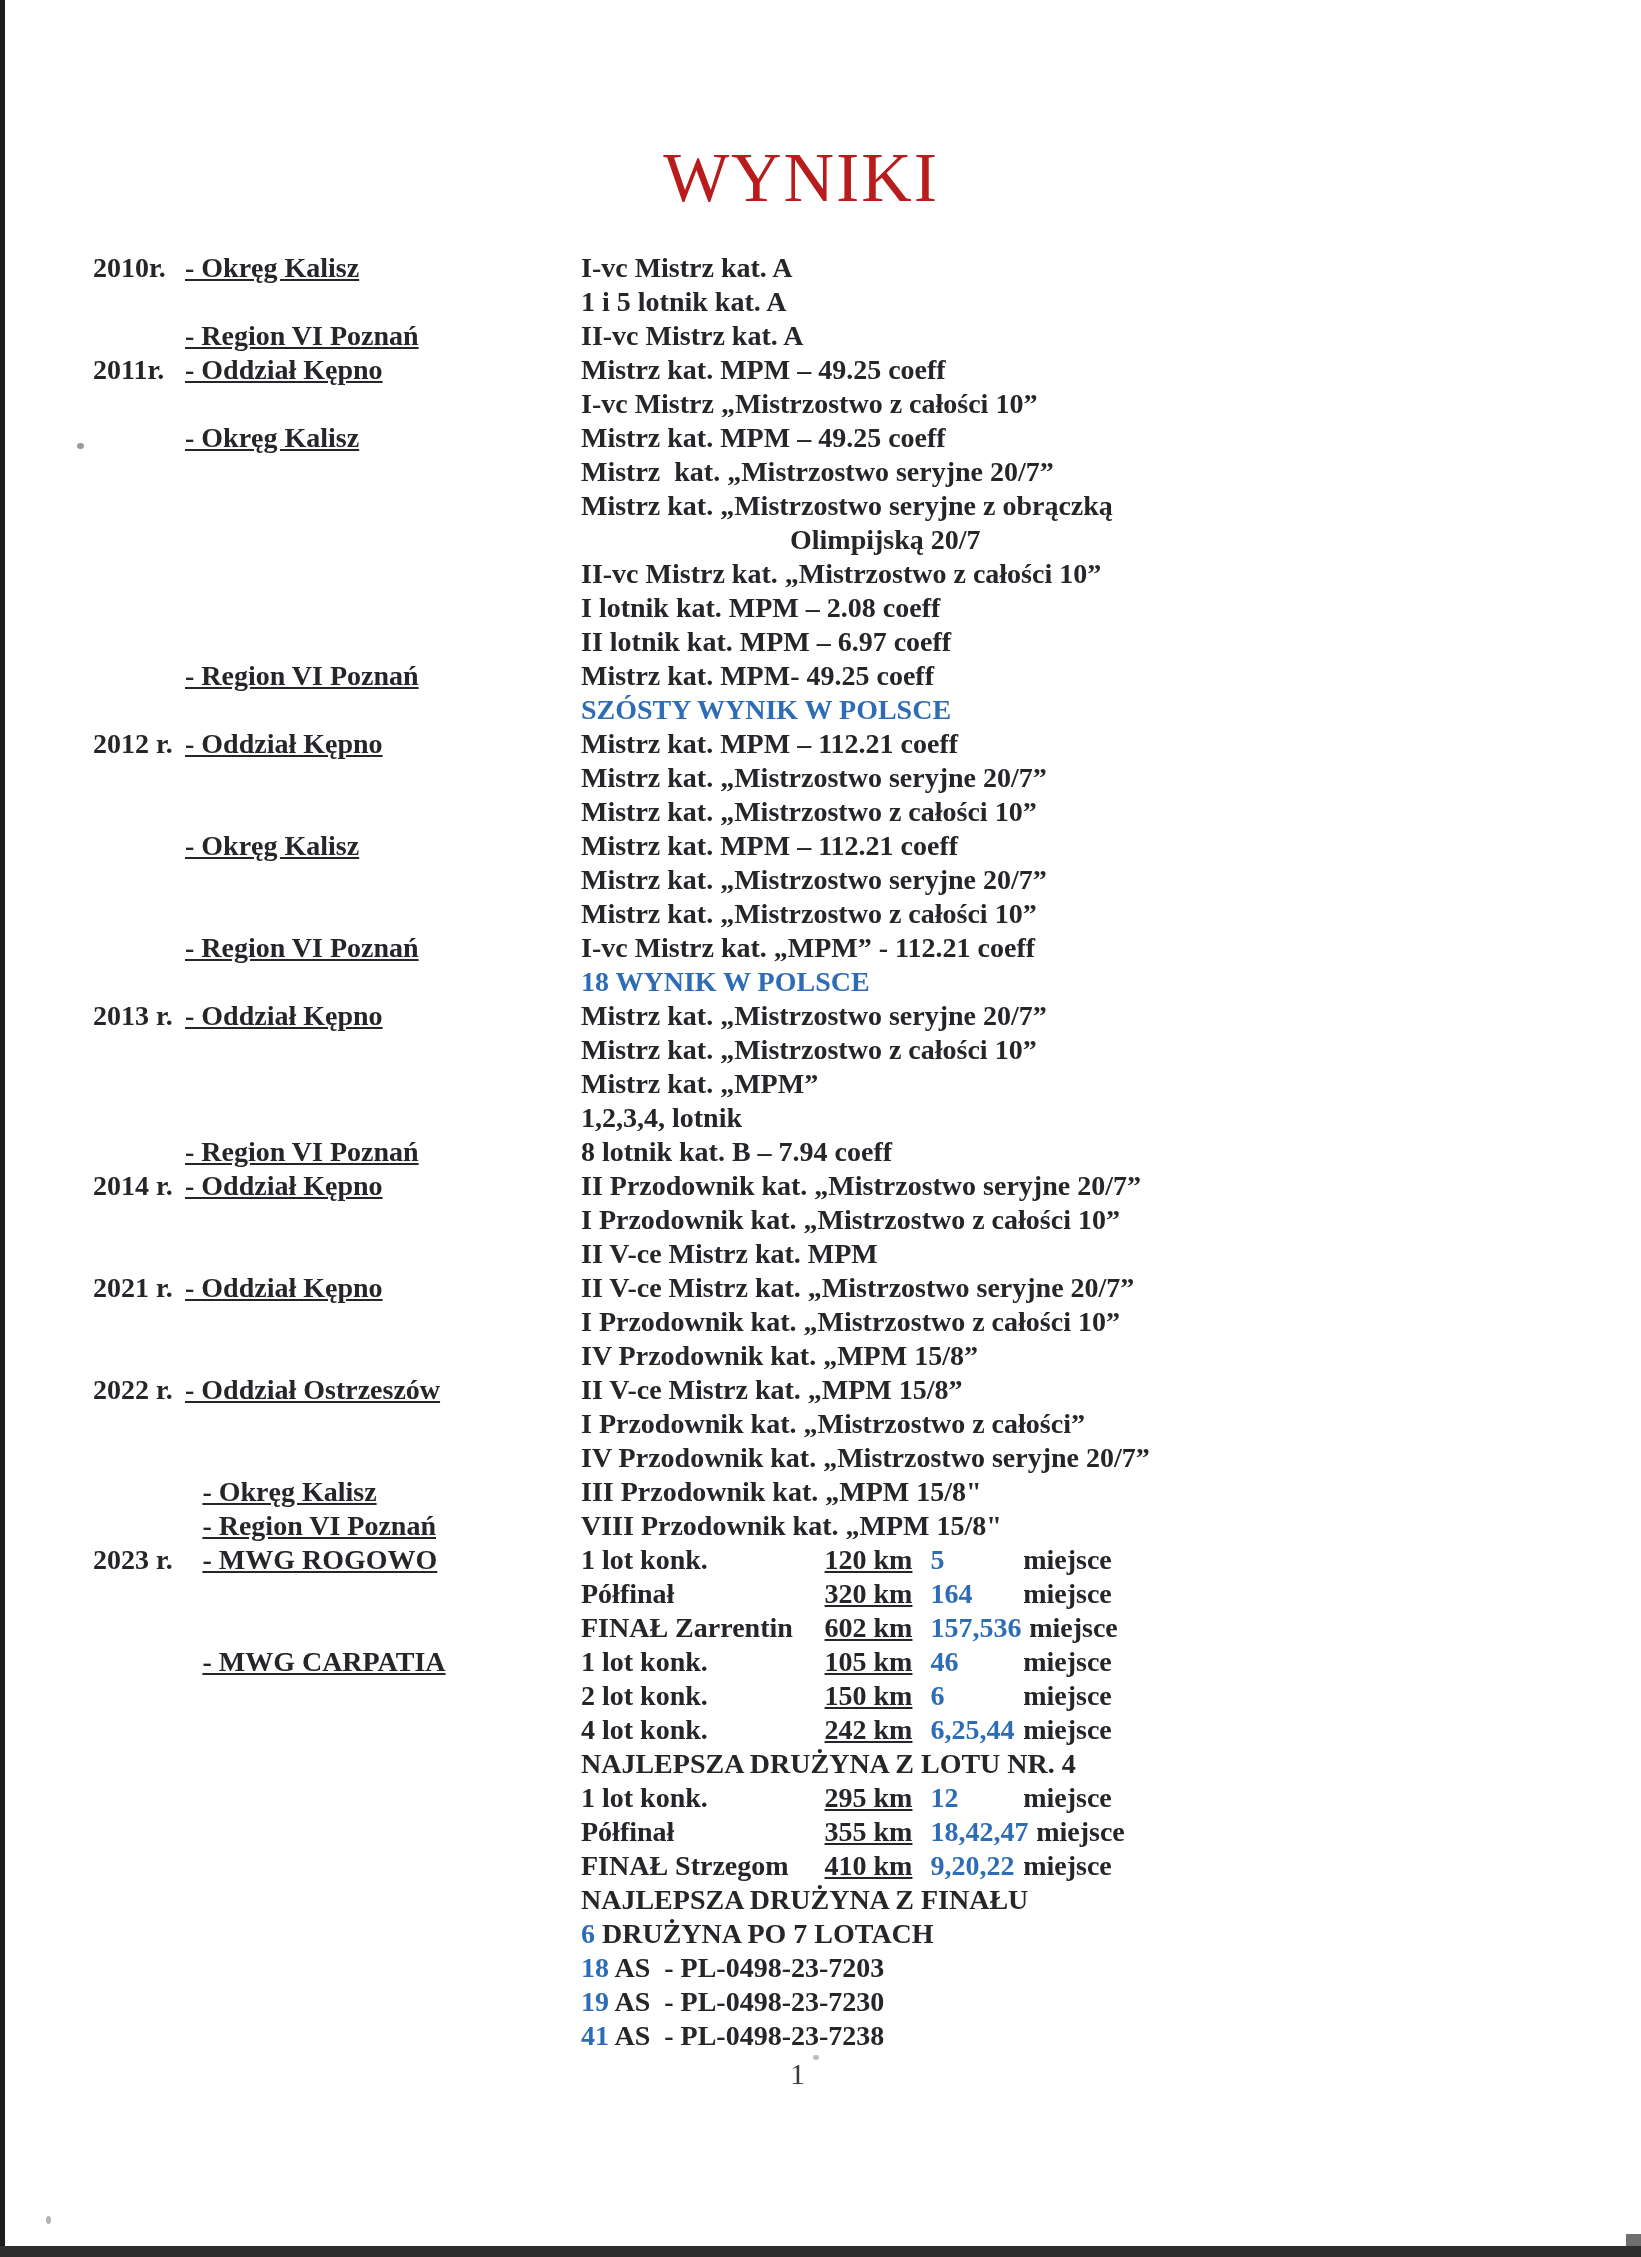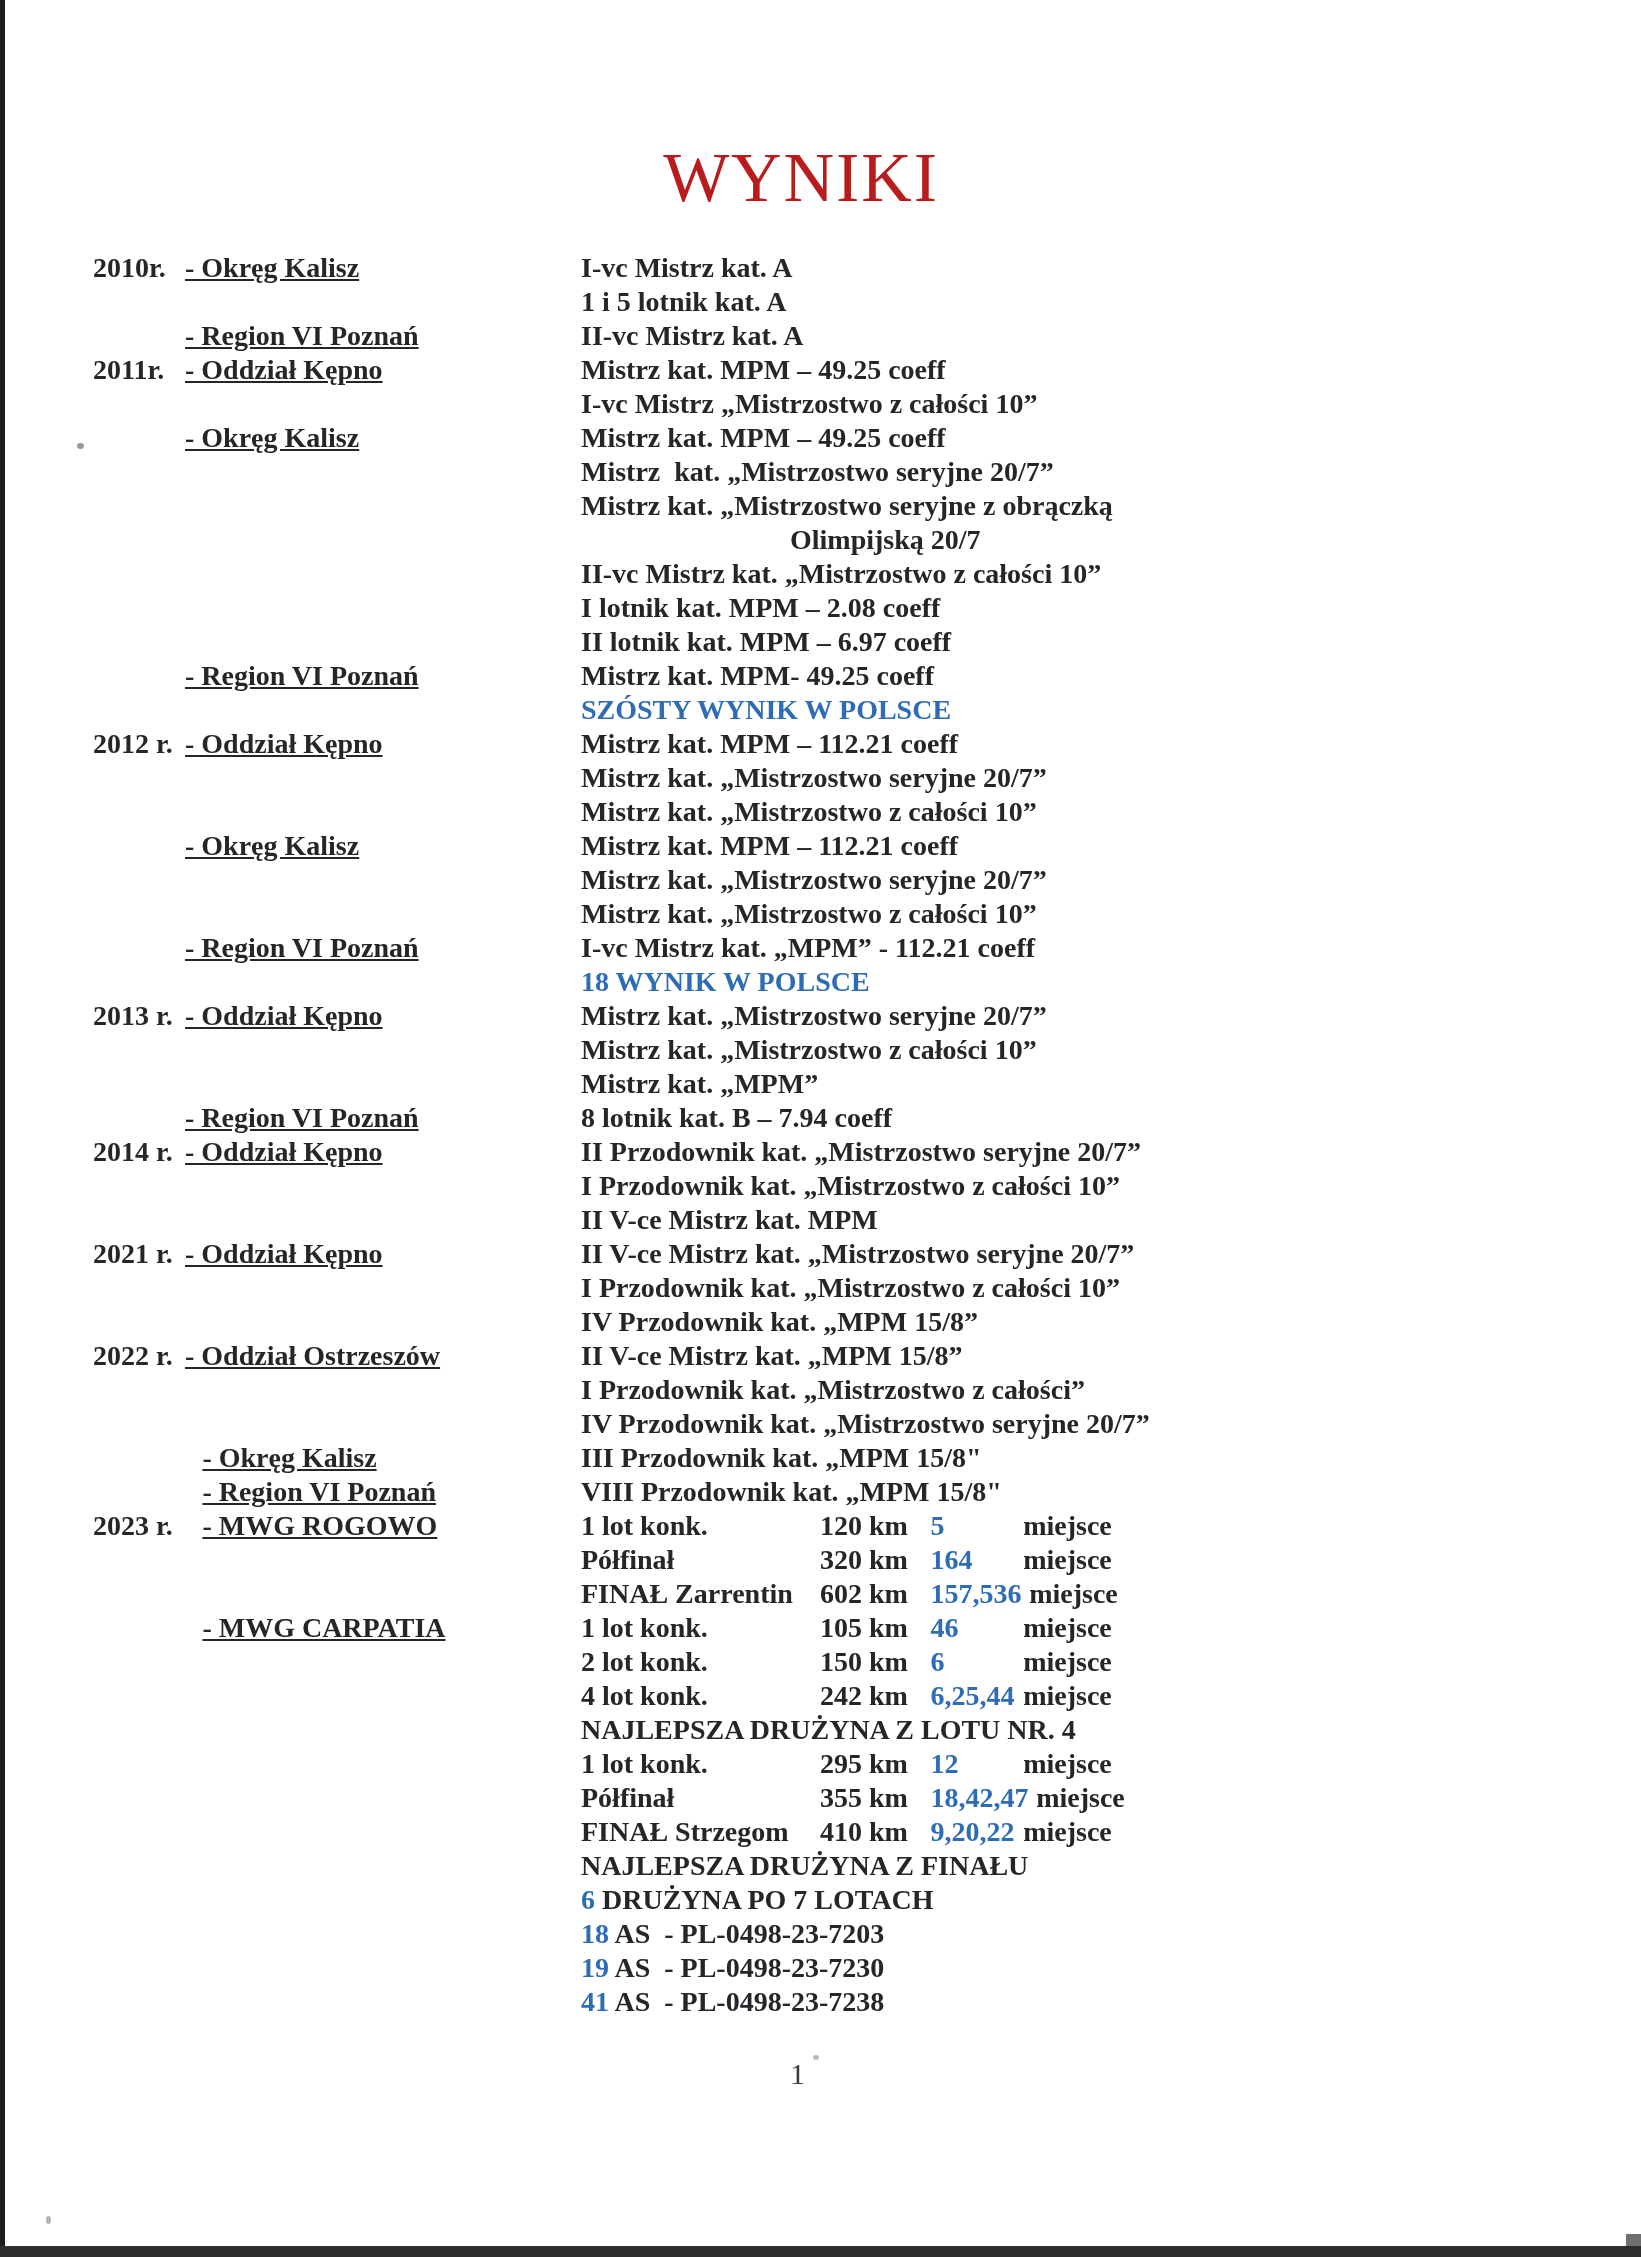"1,2,3,4, lotnik" div.row { html: none -> <div><span></span><span></span><span>1,2,3,4, lotnik</span></div> }
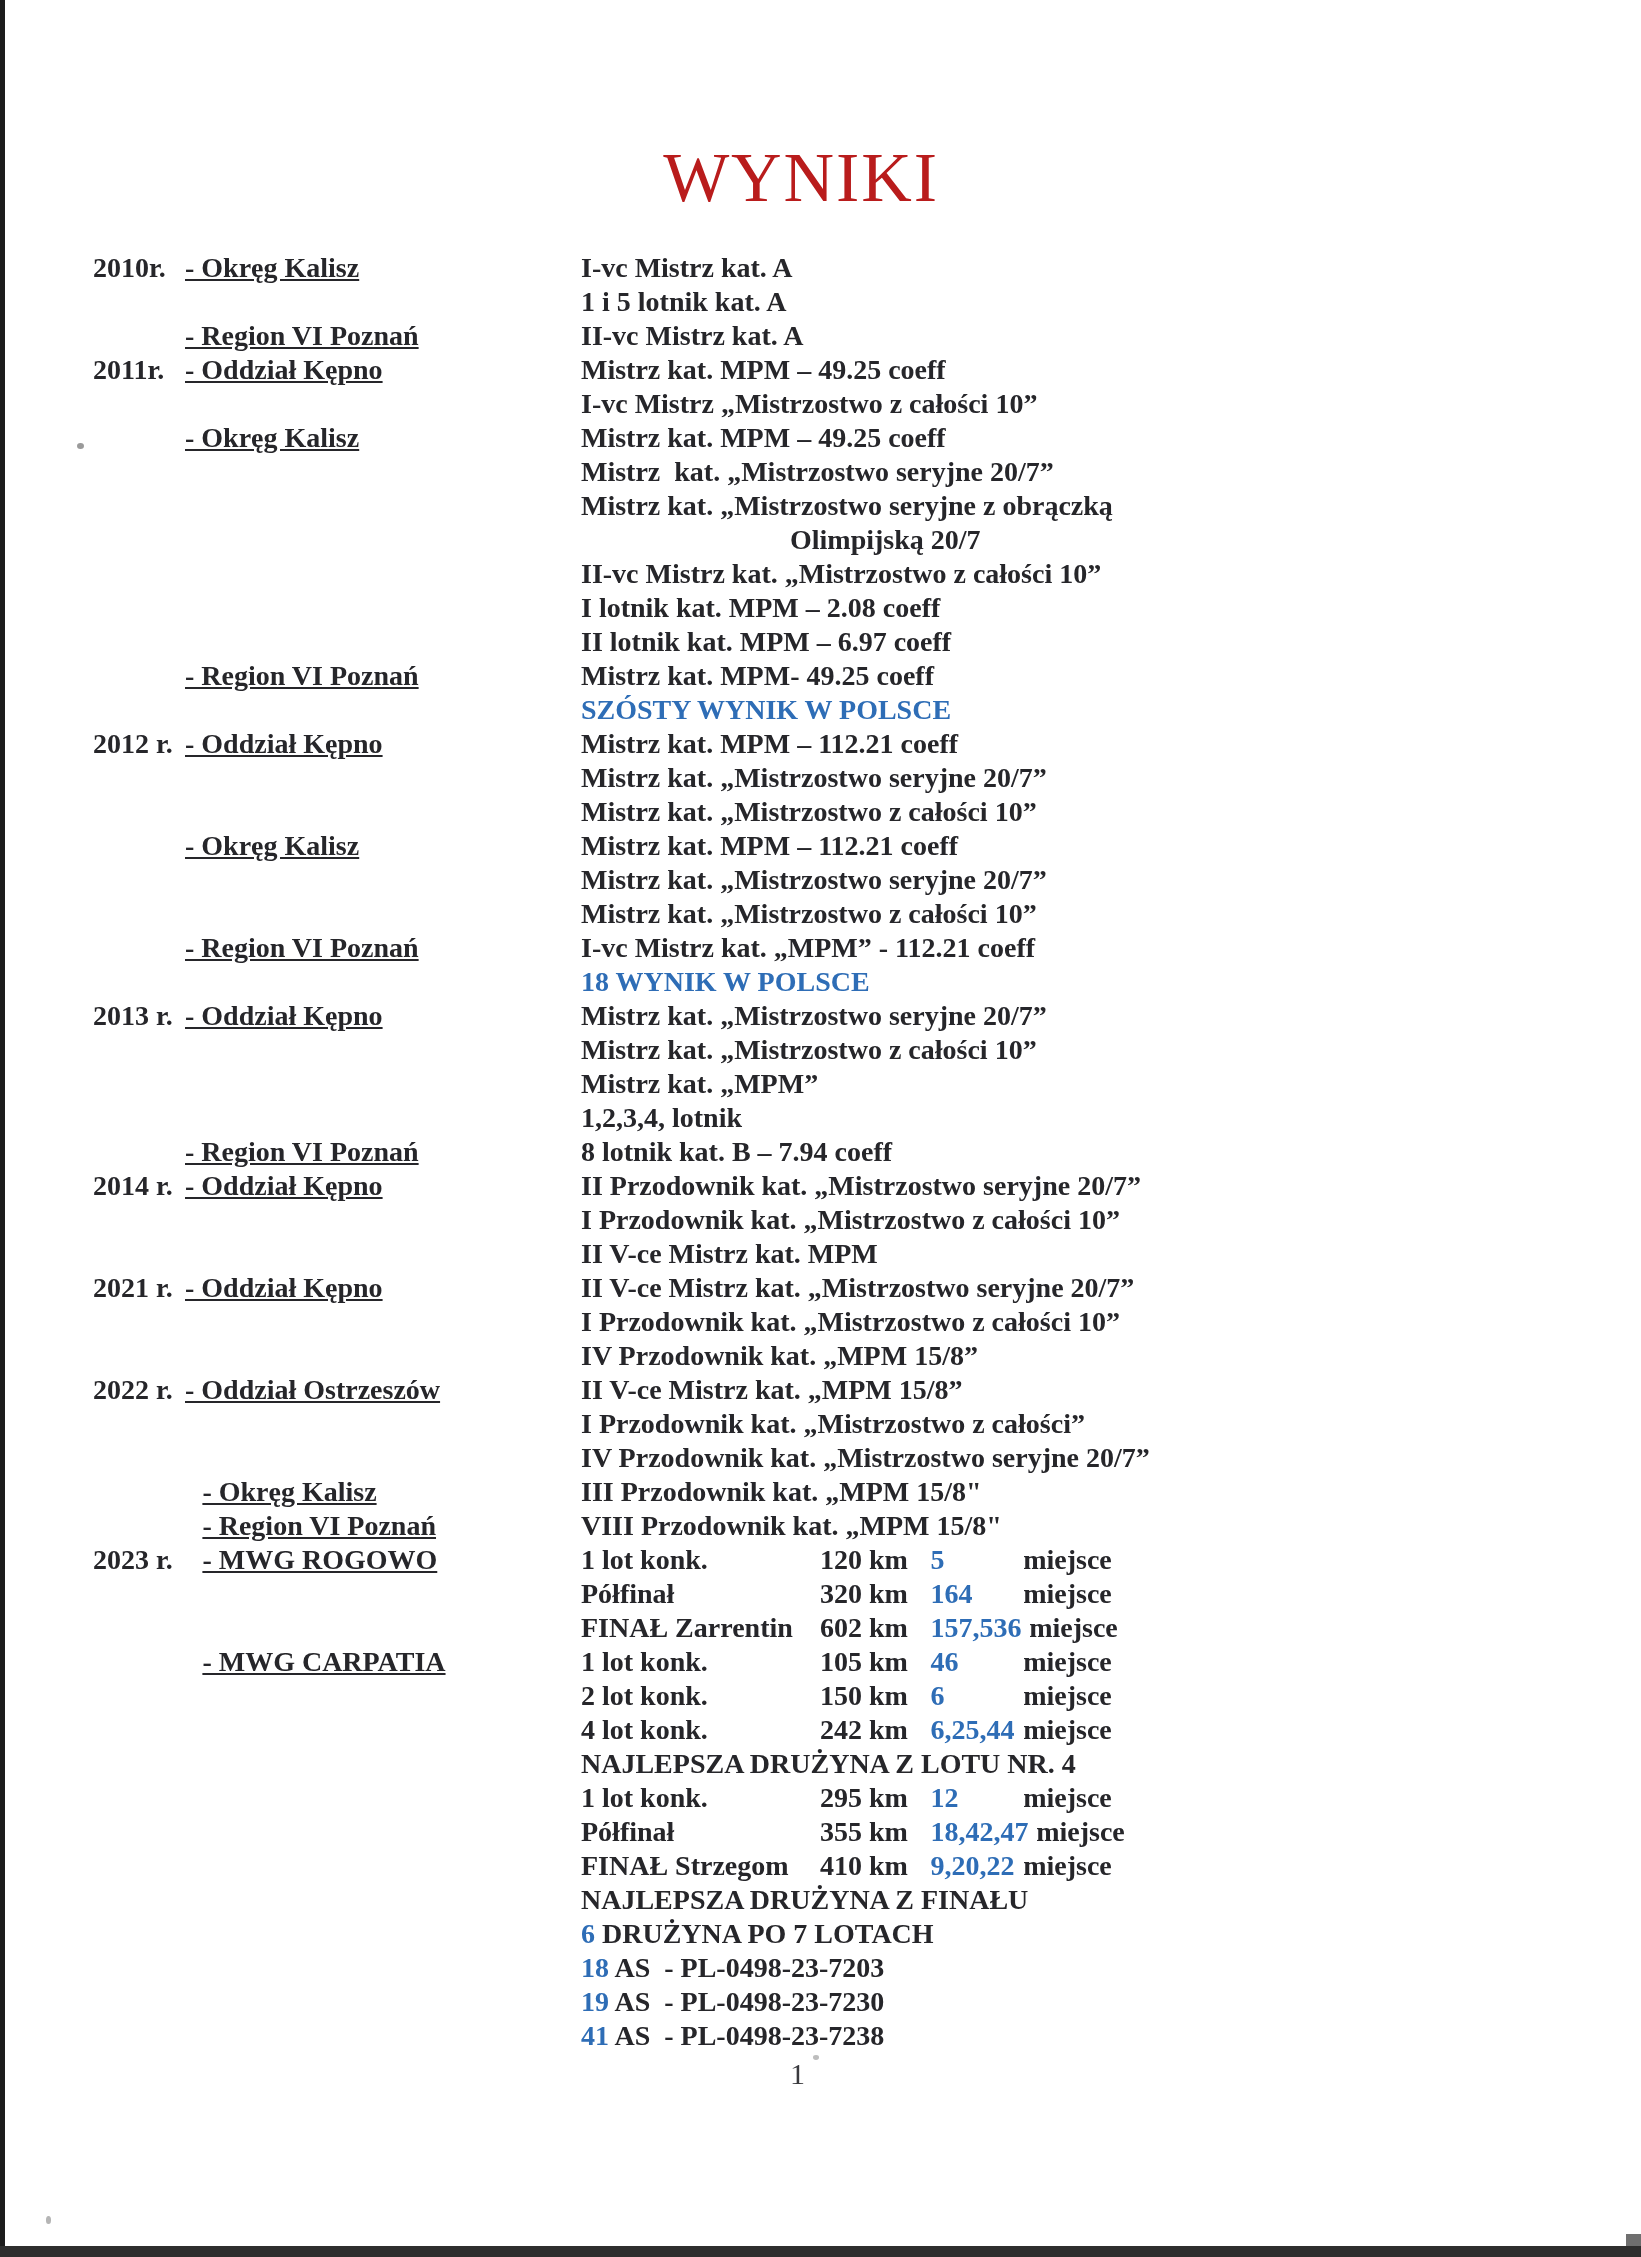"120 km" .fl-dist { text-align: left -> center; text-decoration: none -> underline }
